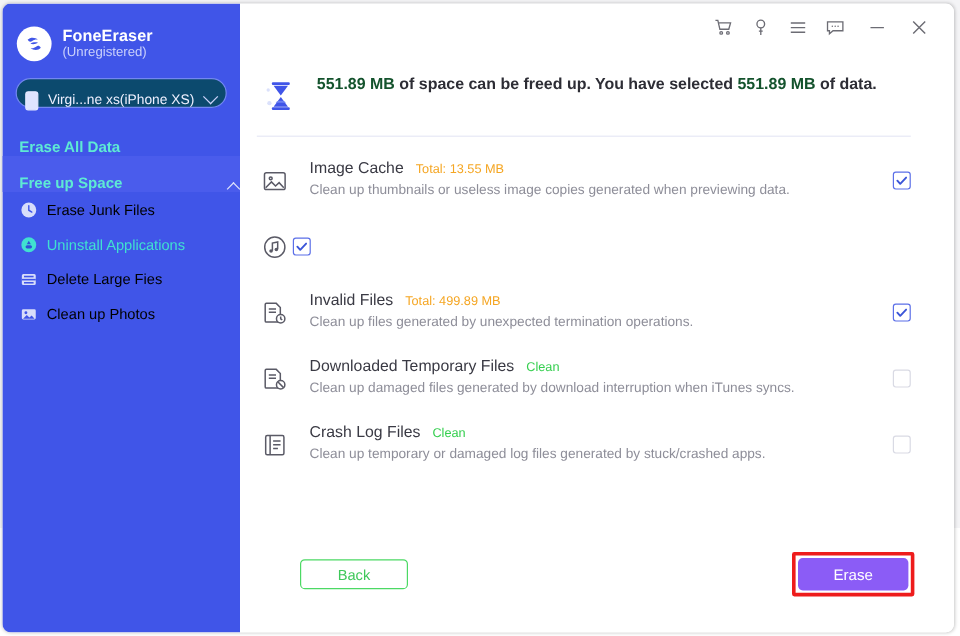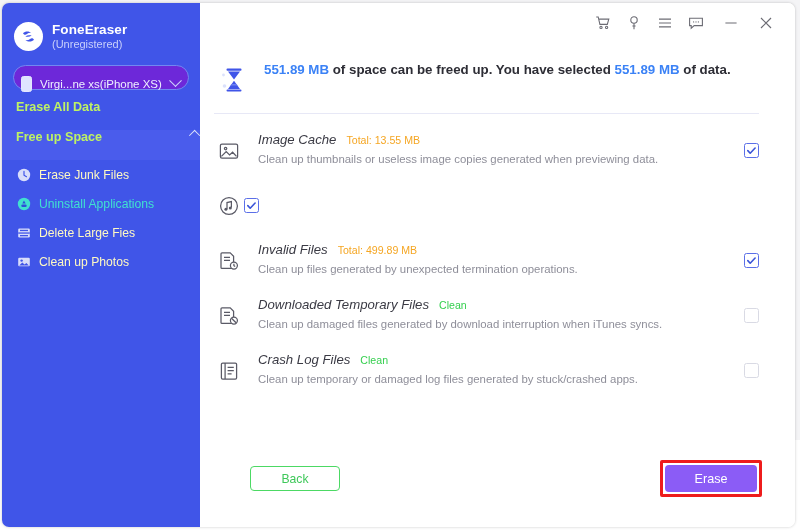"551.89 MB" .banner-main .amt { color: #3b82f6 -> #14532d }
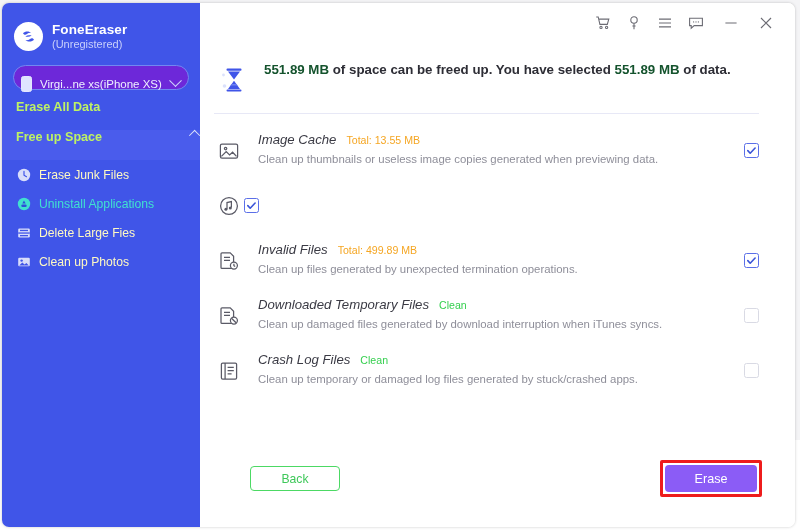"Virgi...ne xs(iPhone XS)" .device-select { background: #6d28d9 -> #0c4a6e }
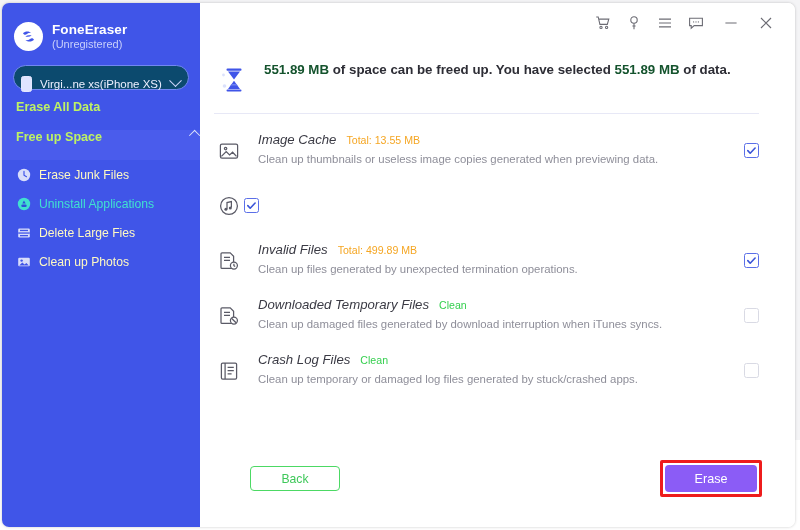"Erase All Data" .nav-head { align-items: flex-start -> flex-end; color: #bef264 -> #5eead4 }
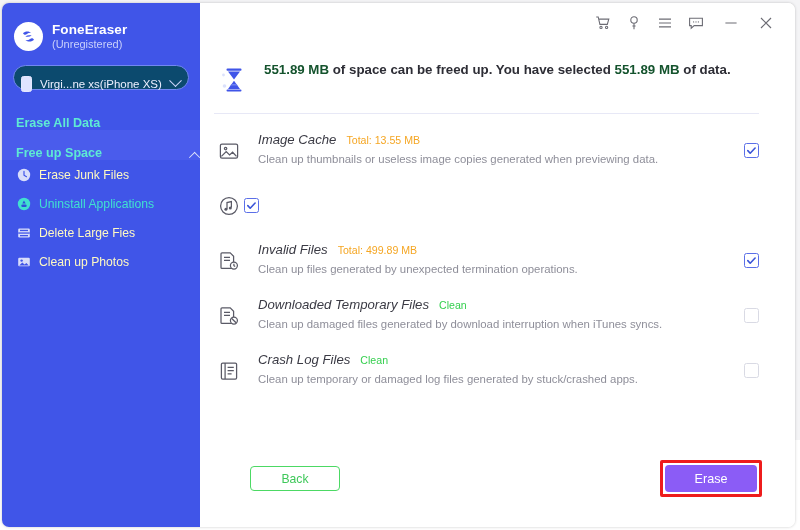"Image Cache" .row-title { font-style: italic -> none }
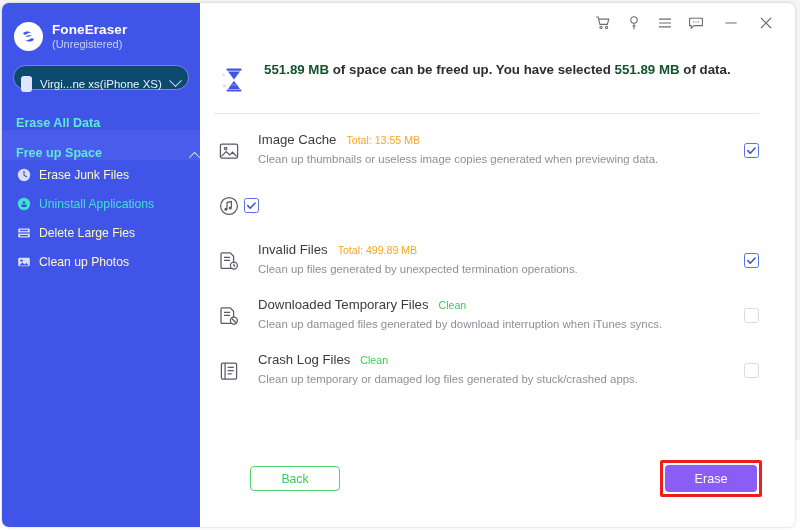"Erase Junk Files" .nav-item { color: #fef9c3 -> #000000 }
